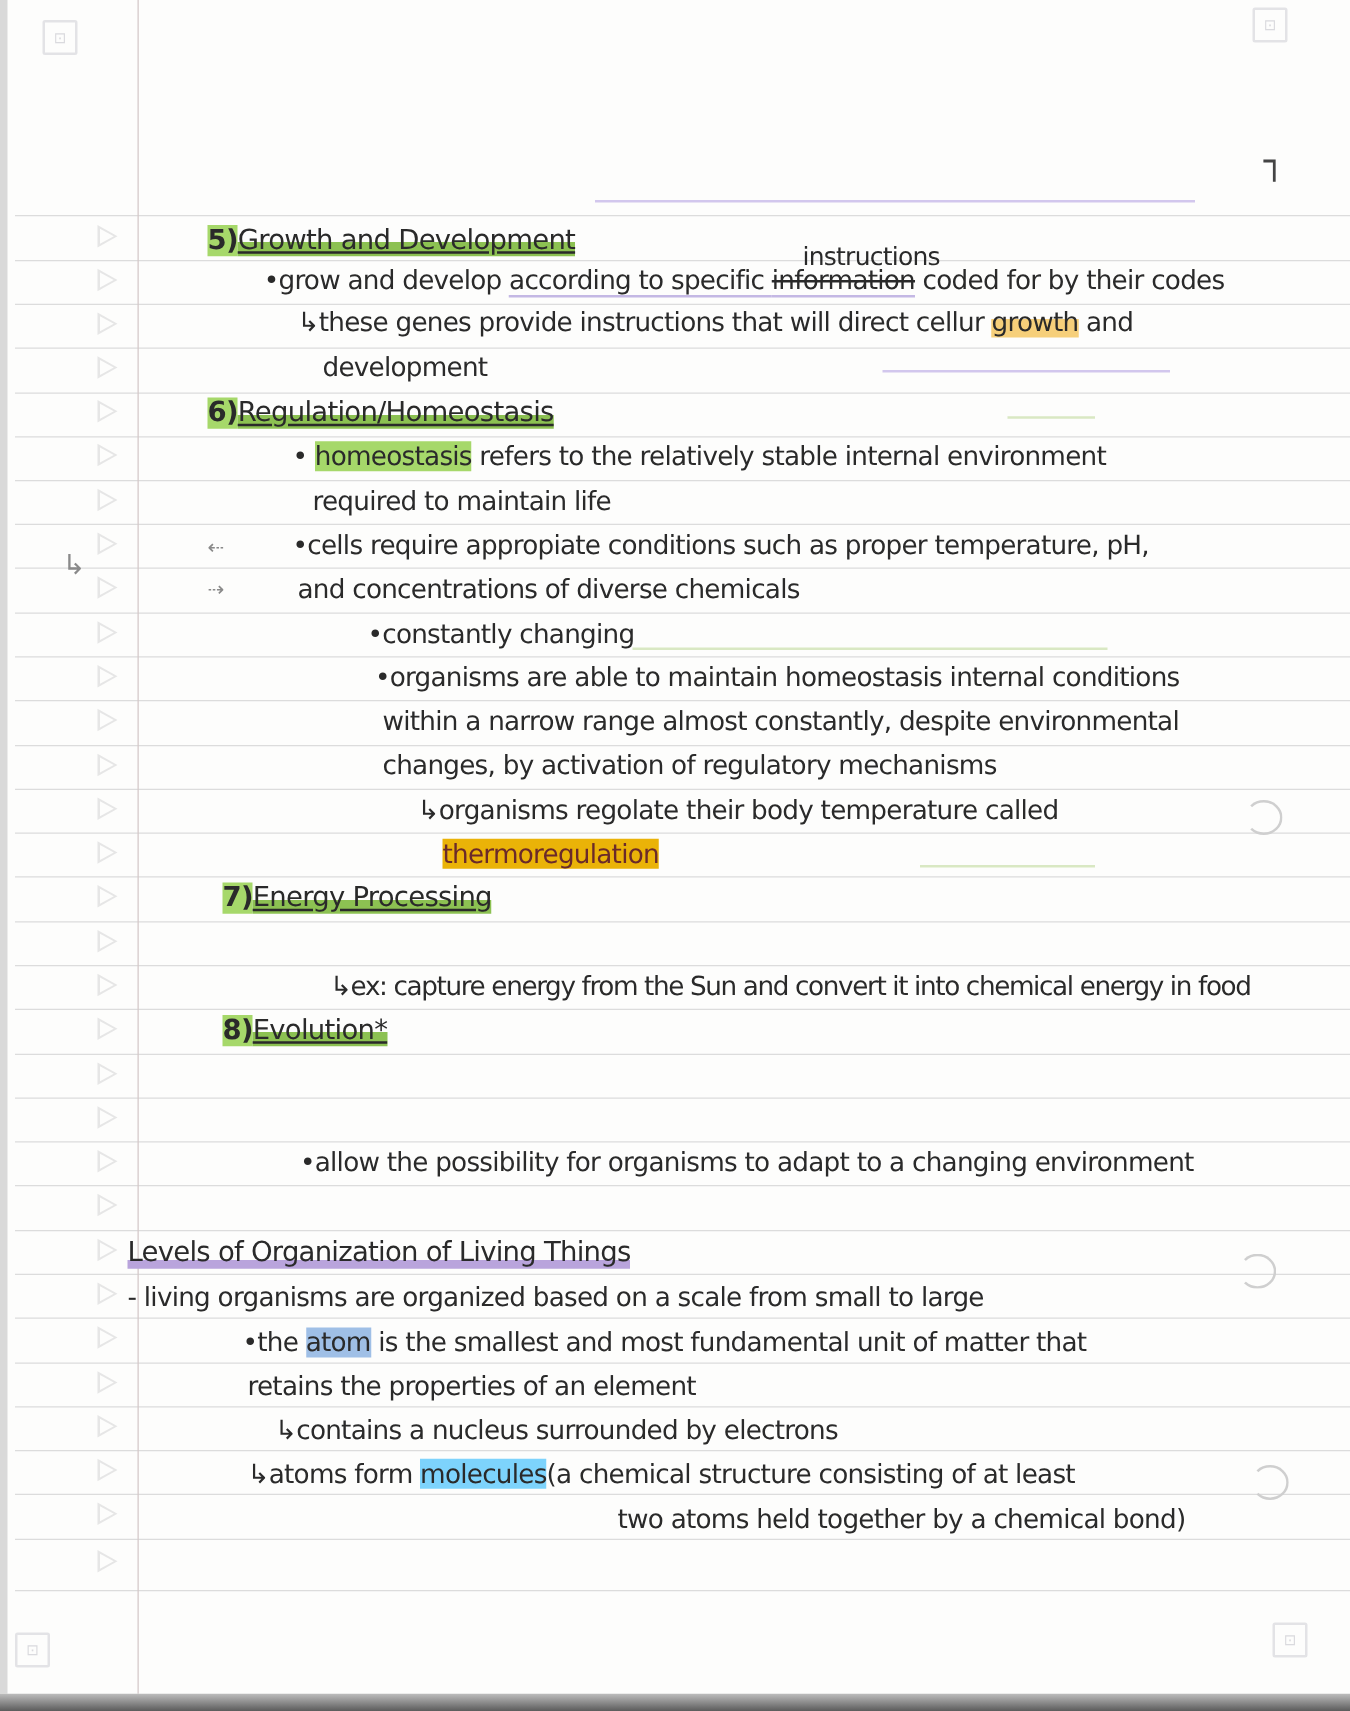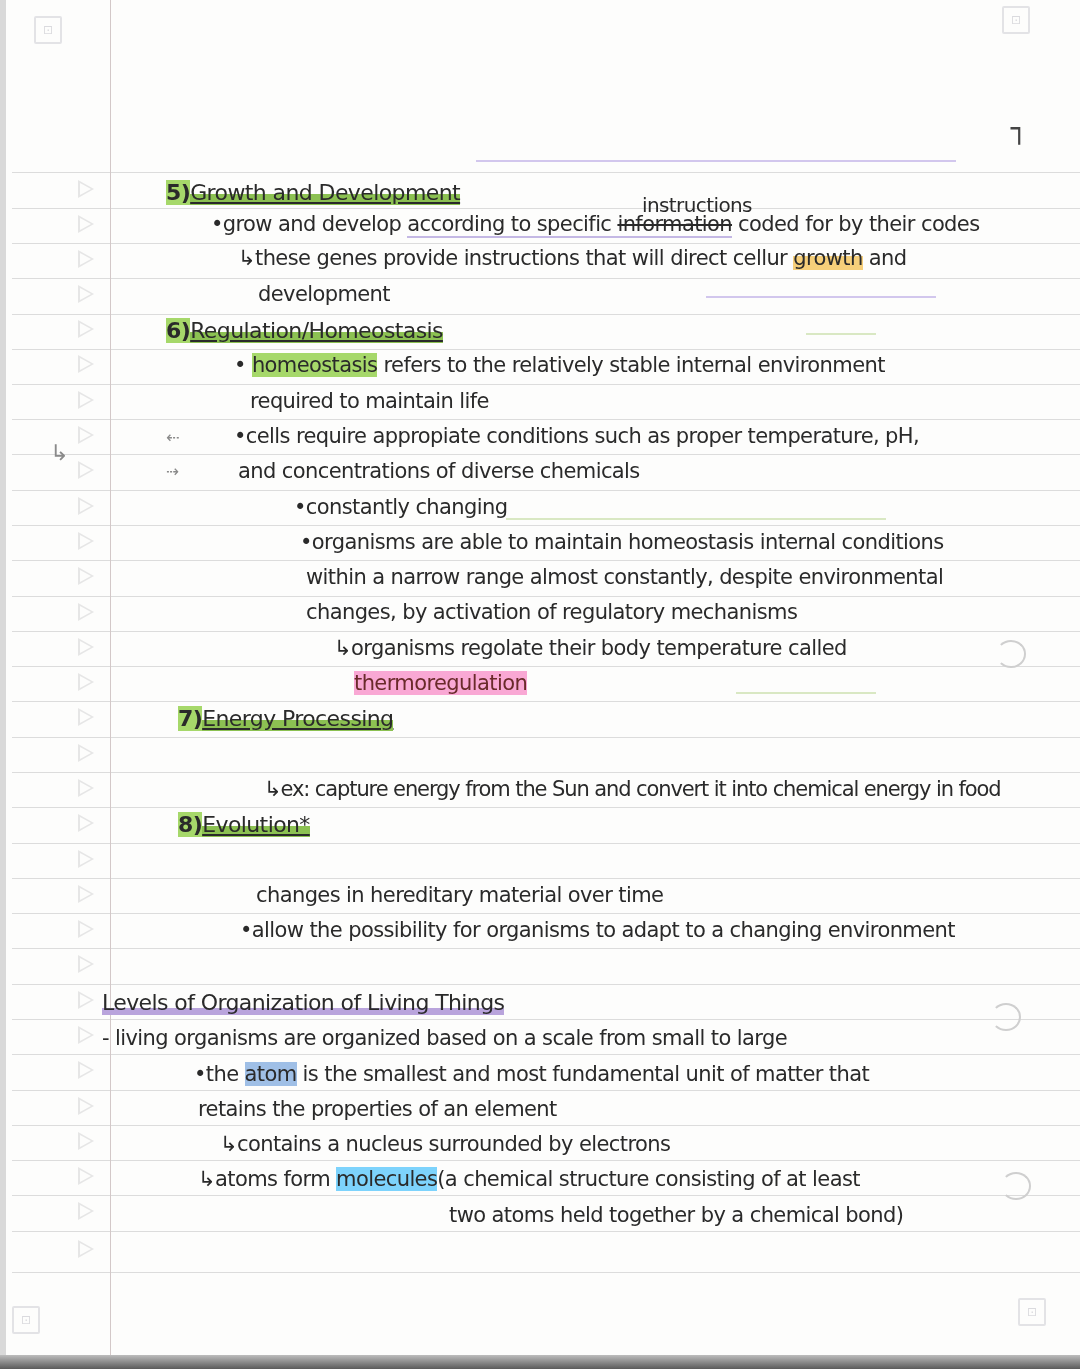"thermoregulation" .hl-pink { background: #f9a8d4 -> #eab308 }
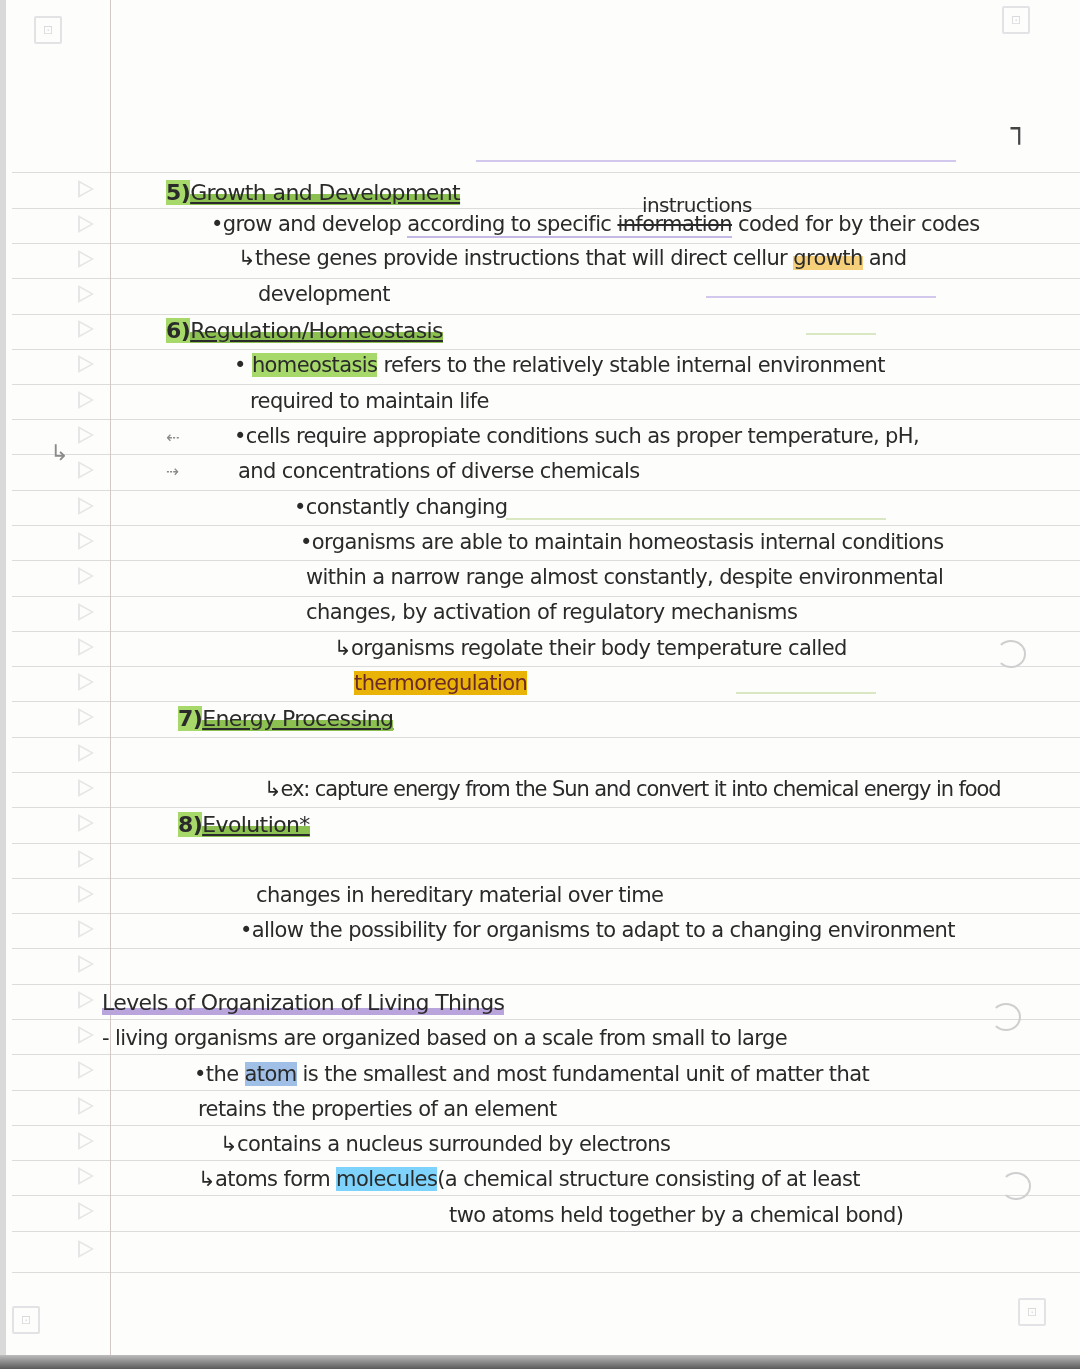"changes in hereditary material over" div.line { html: <div>changes in hereditary material over time</div> -> none }
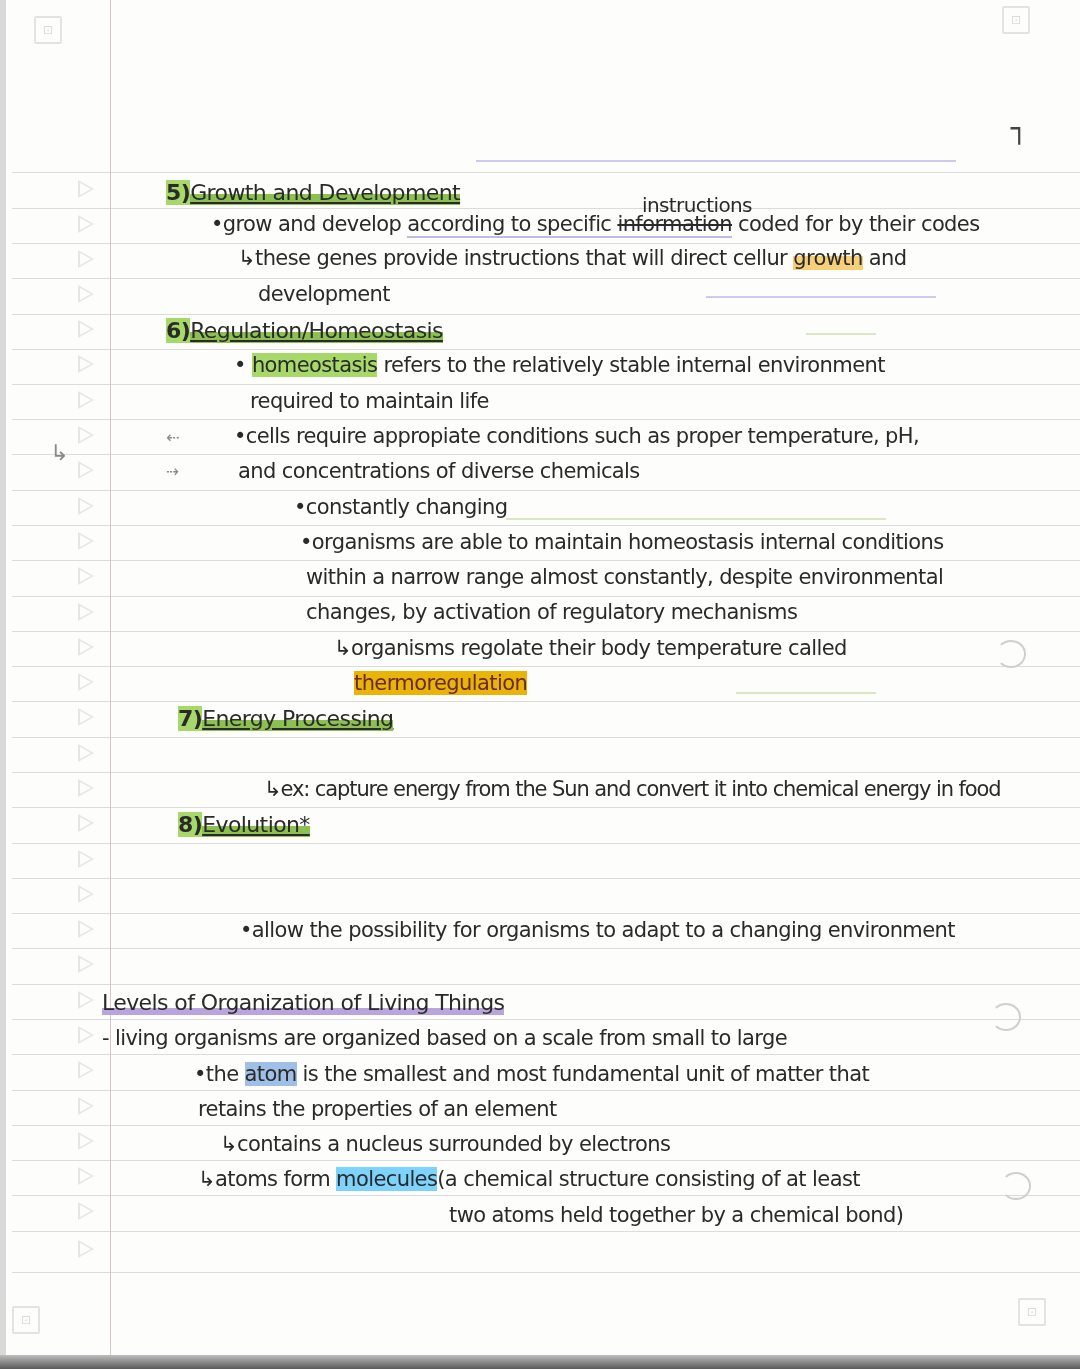"two atoms held together by" div.line { left: 443px -> 488px }
